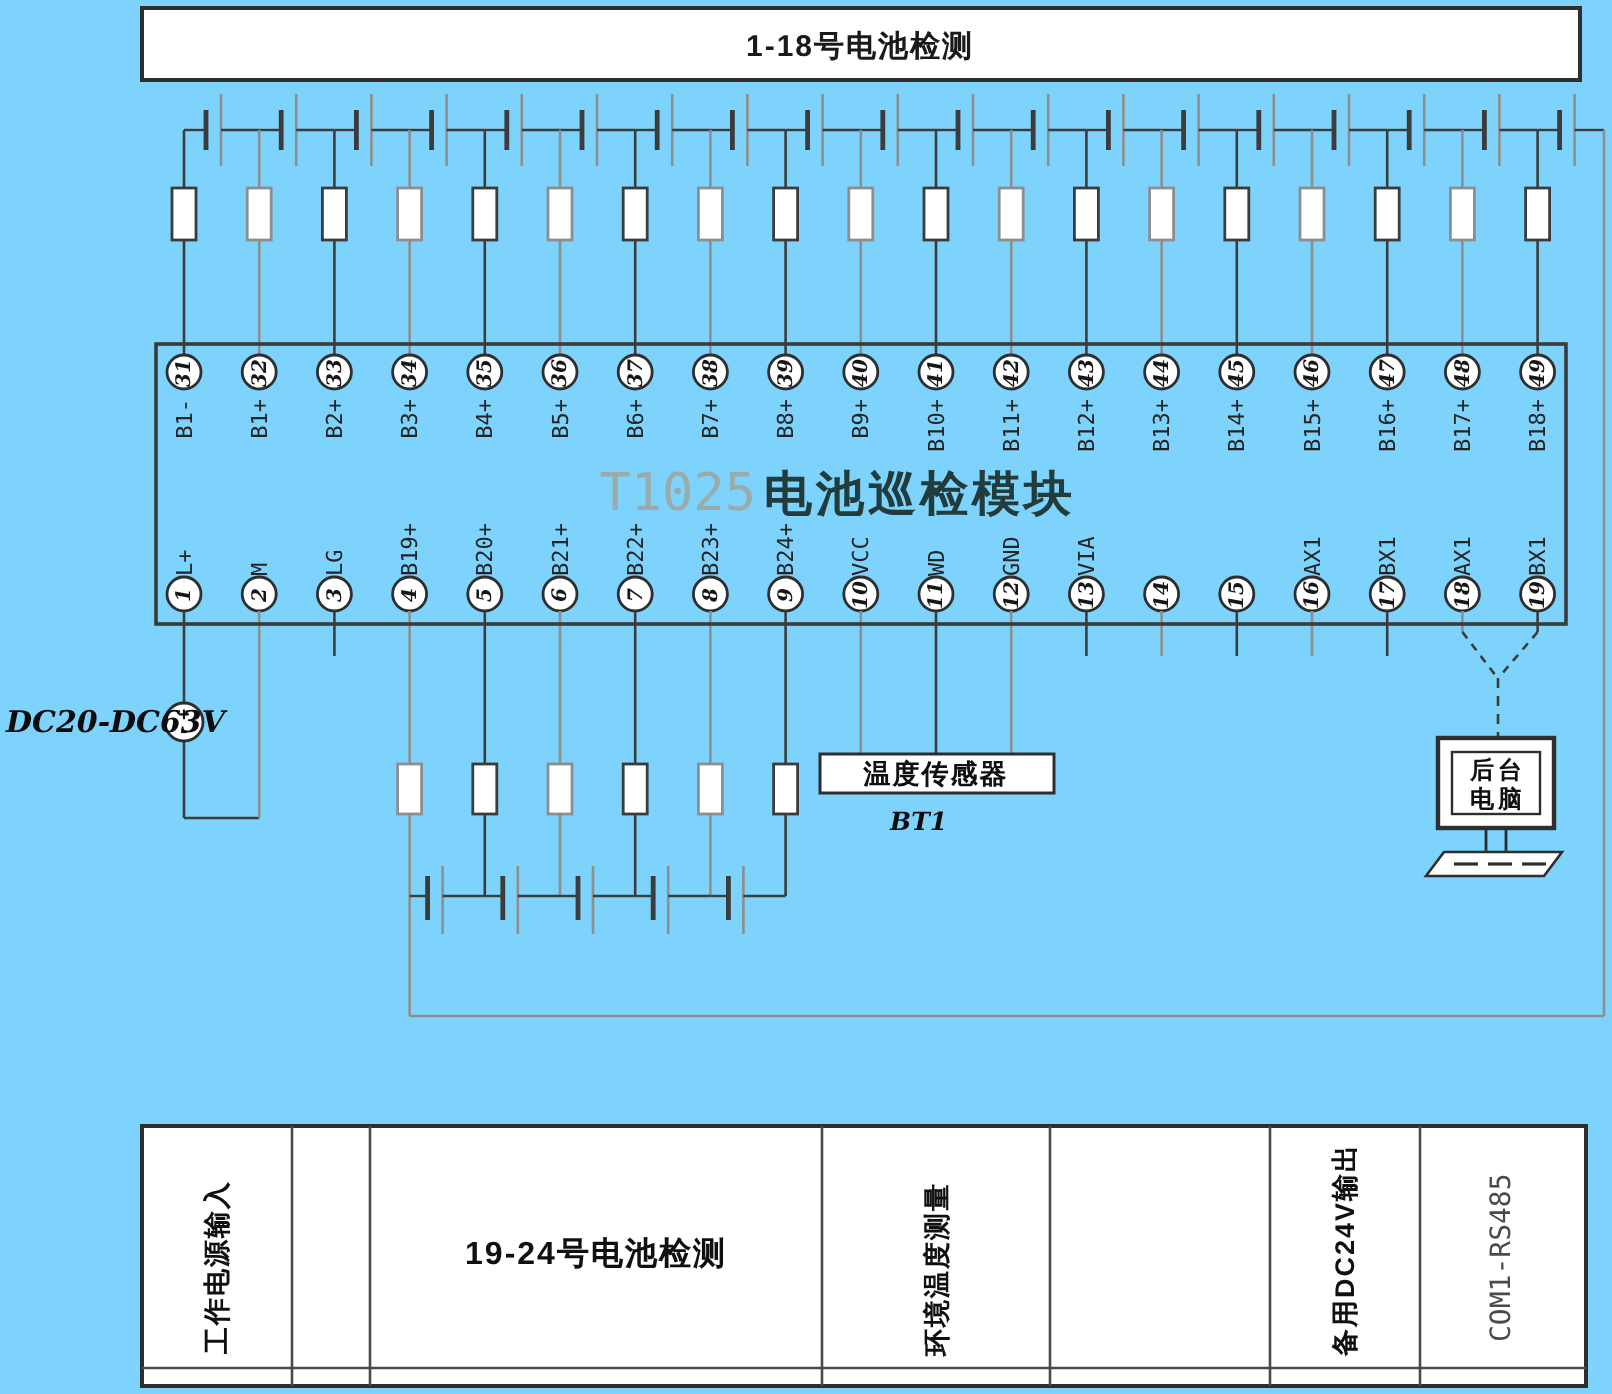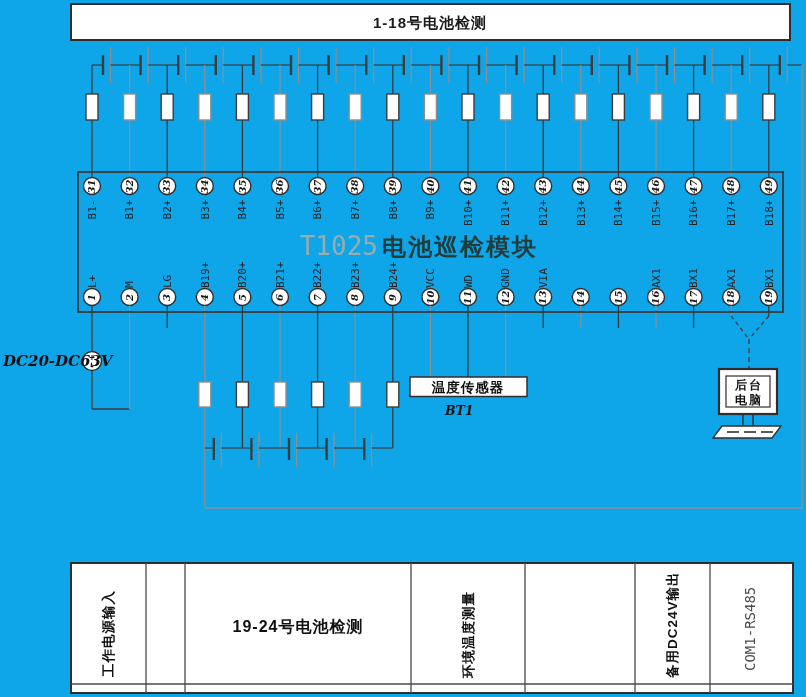"1-18号电池检测" .stage { background: #0ea5e9 -> #7dd3fc }
